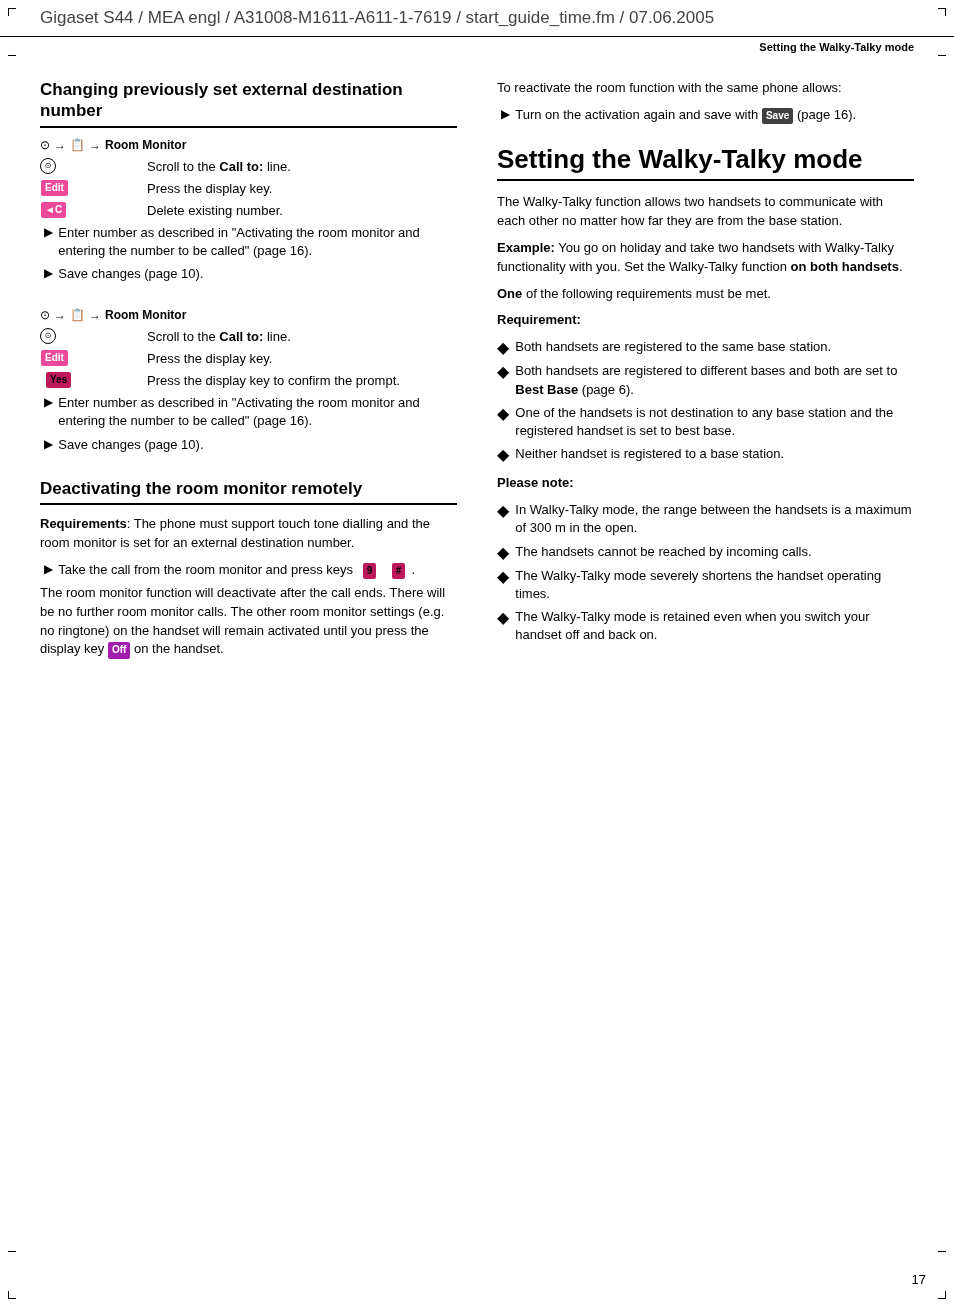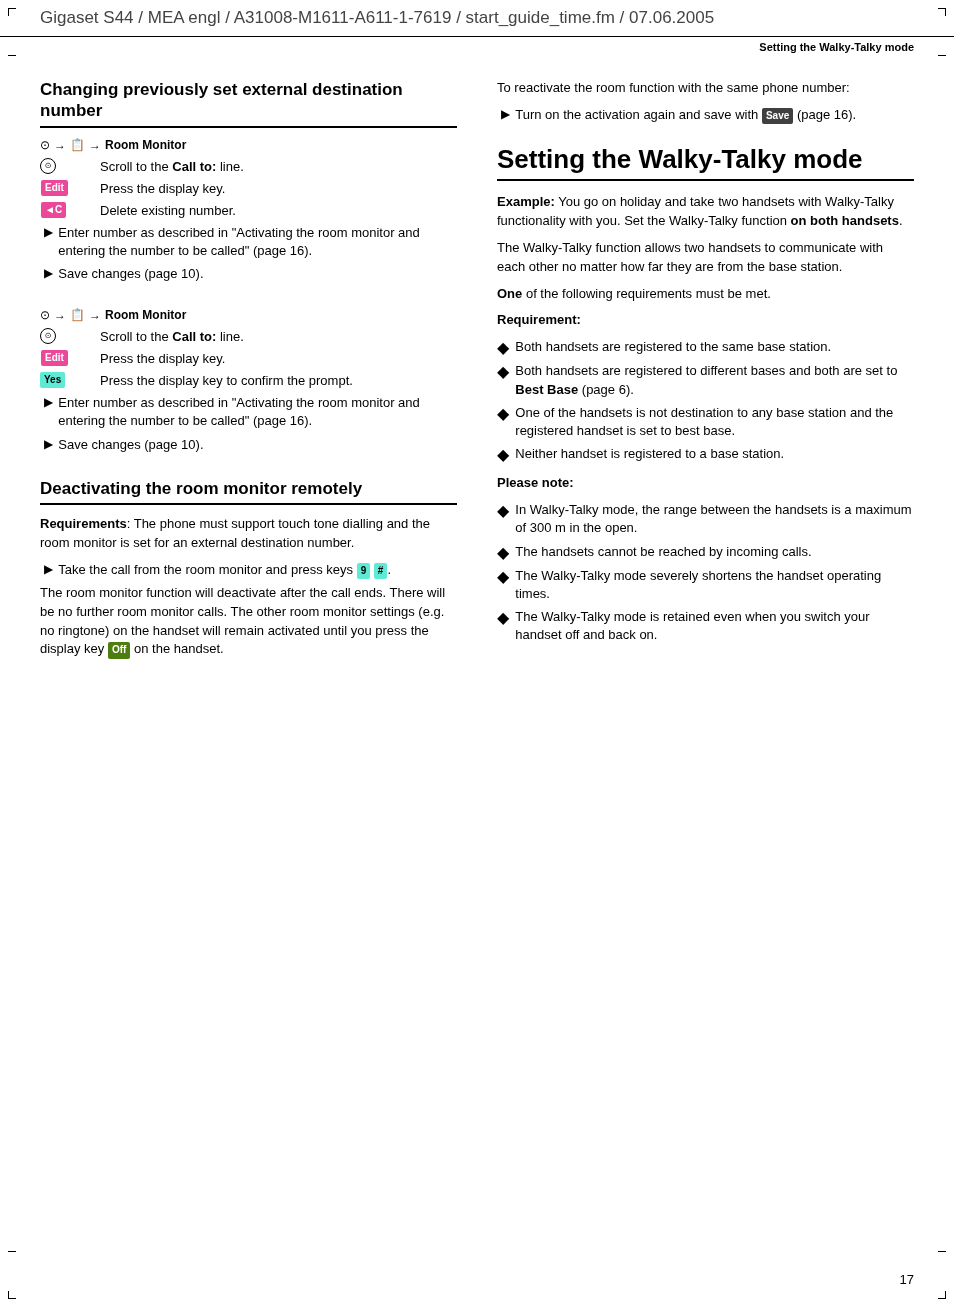"To reactivate the room function" p.para { text: number -> allows }
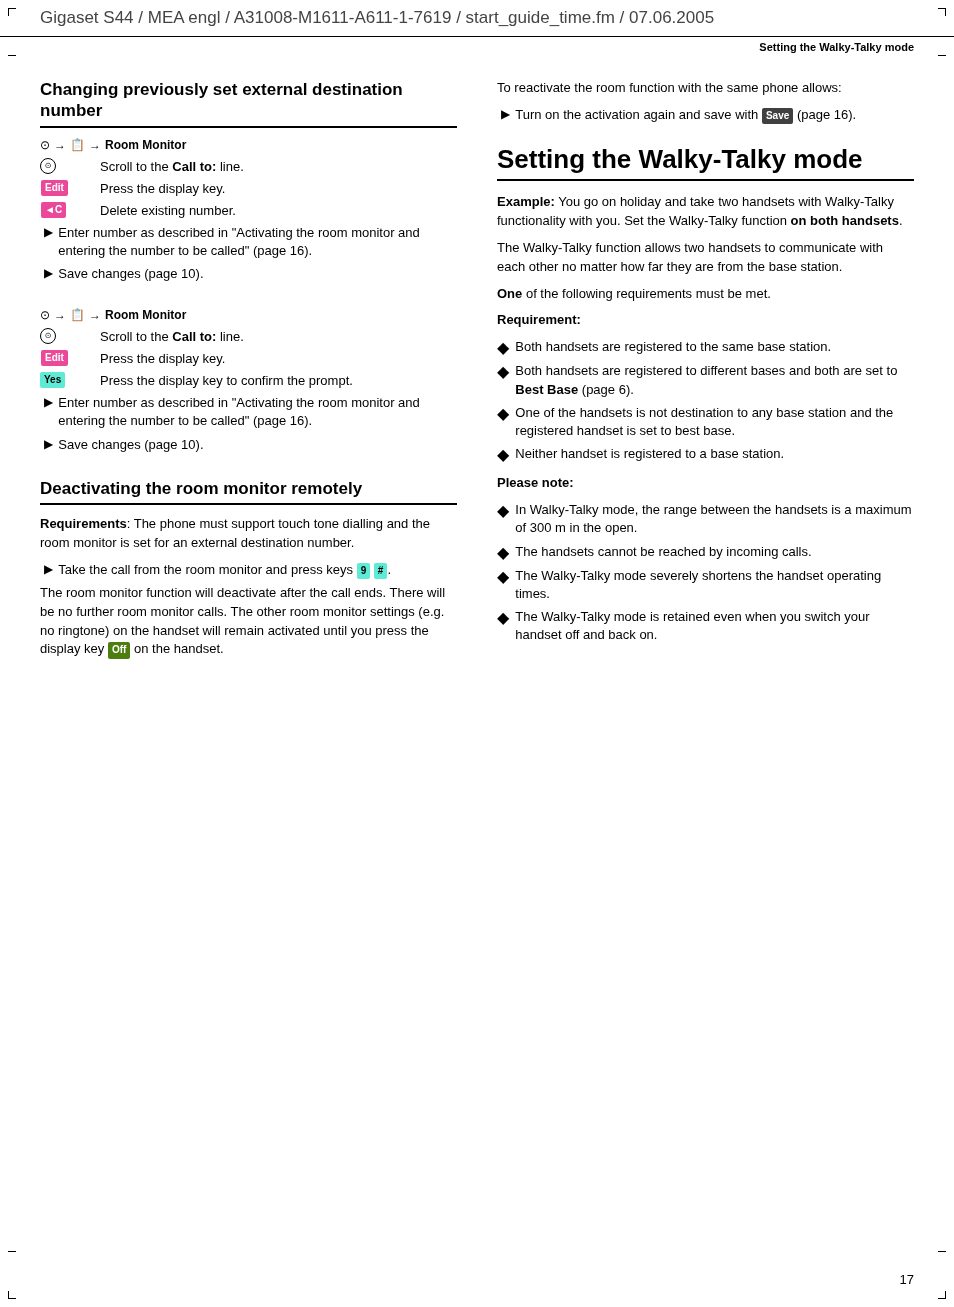"Scroll to the Call to:" .instruction-text { margin-left: none -> 47px }
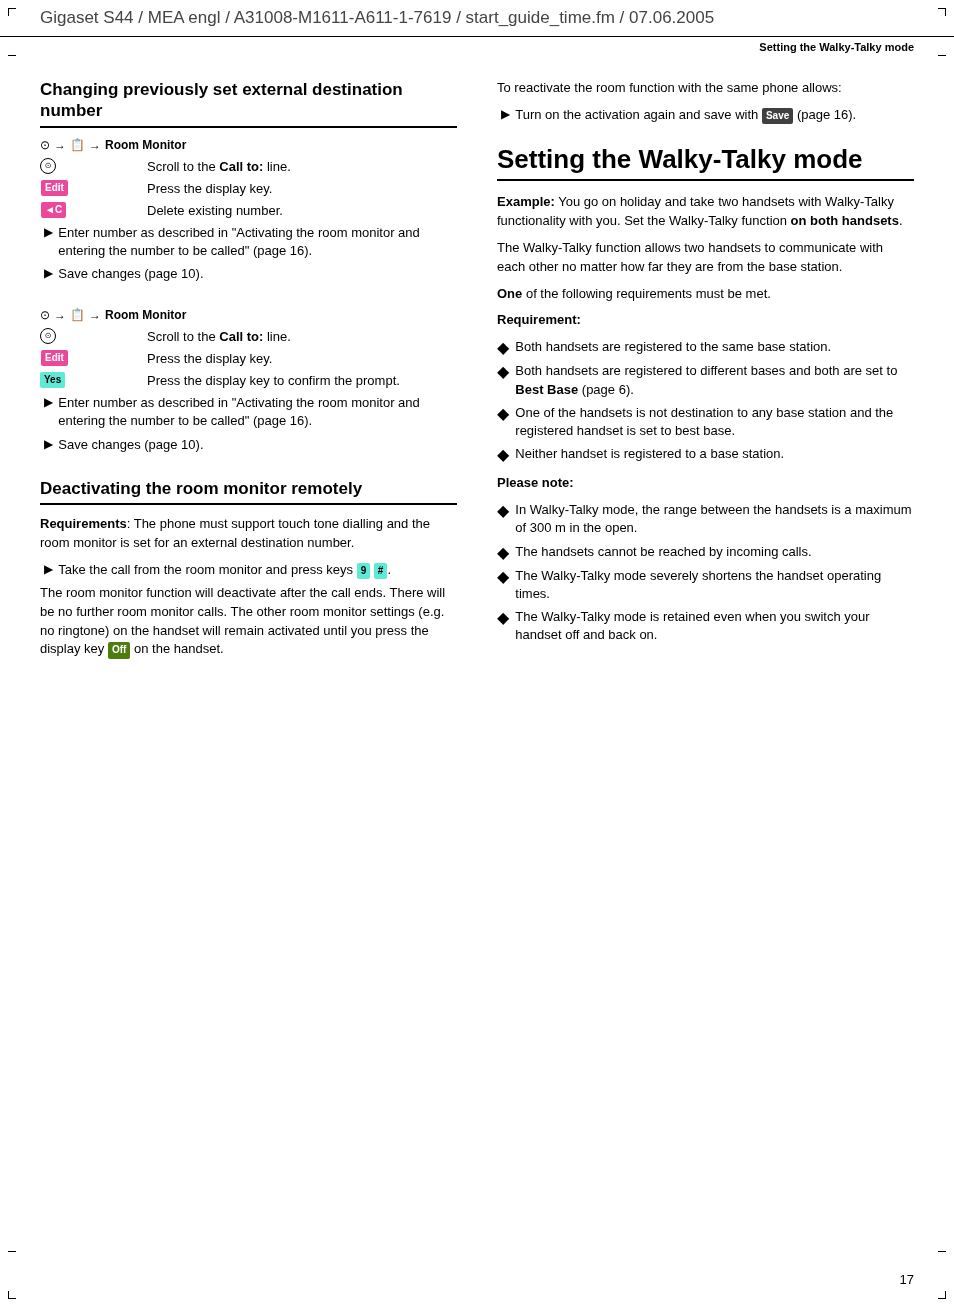"Example: You go on holiday" p.para { order: before "The Walky-Talky function allows two" -> after "The Walky-Talky function allows two" }
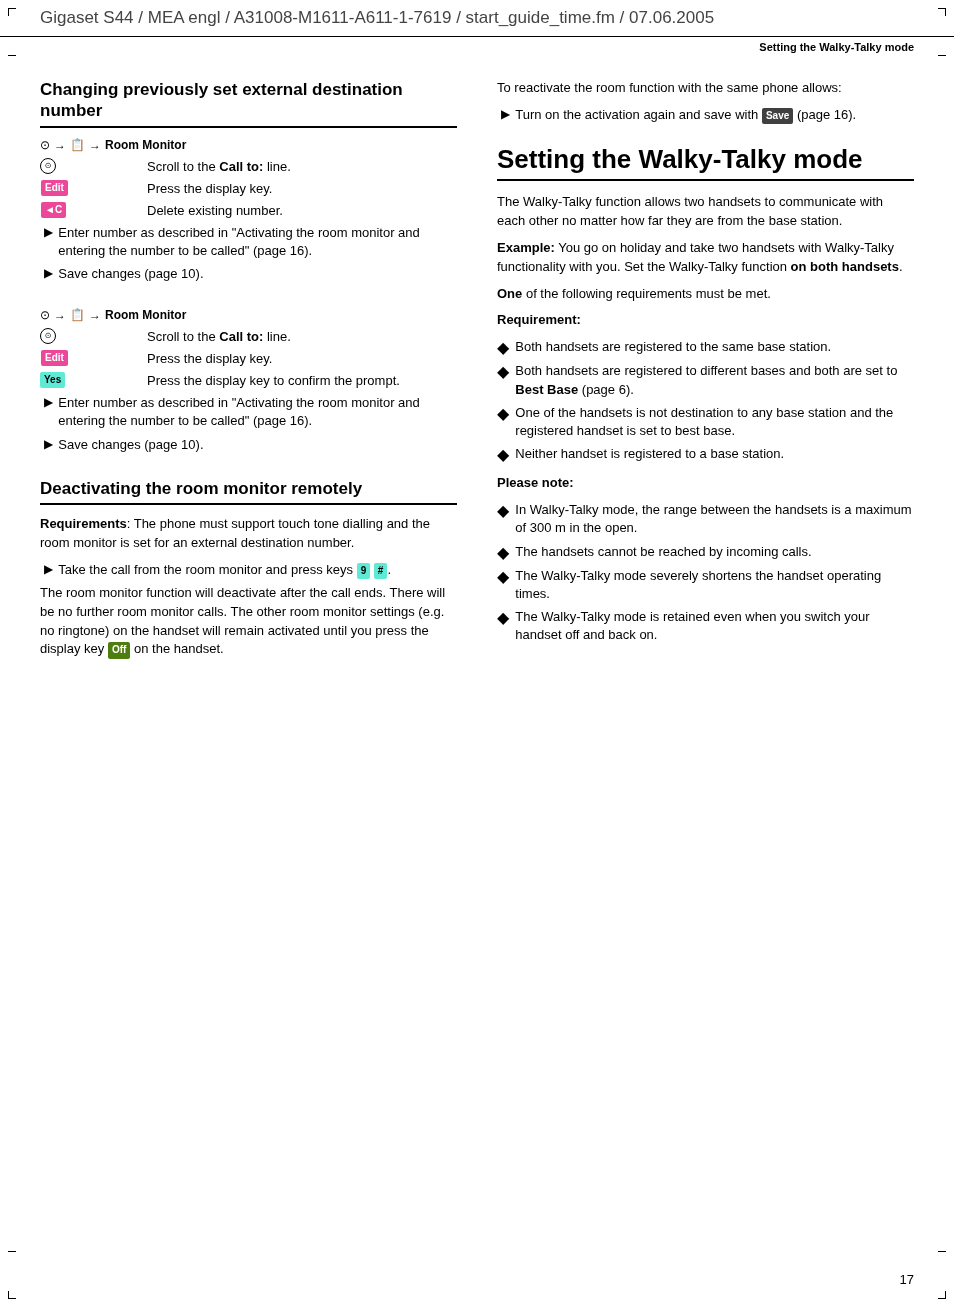"Yes" .key-badge-light { background: #5eead4 -> #be185d; margin: 0 0 -> 0 6px }
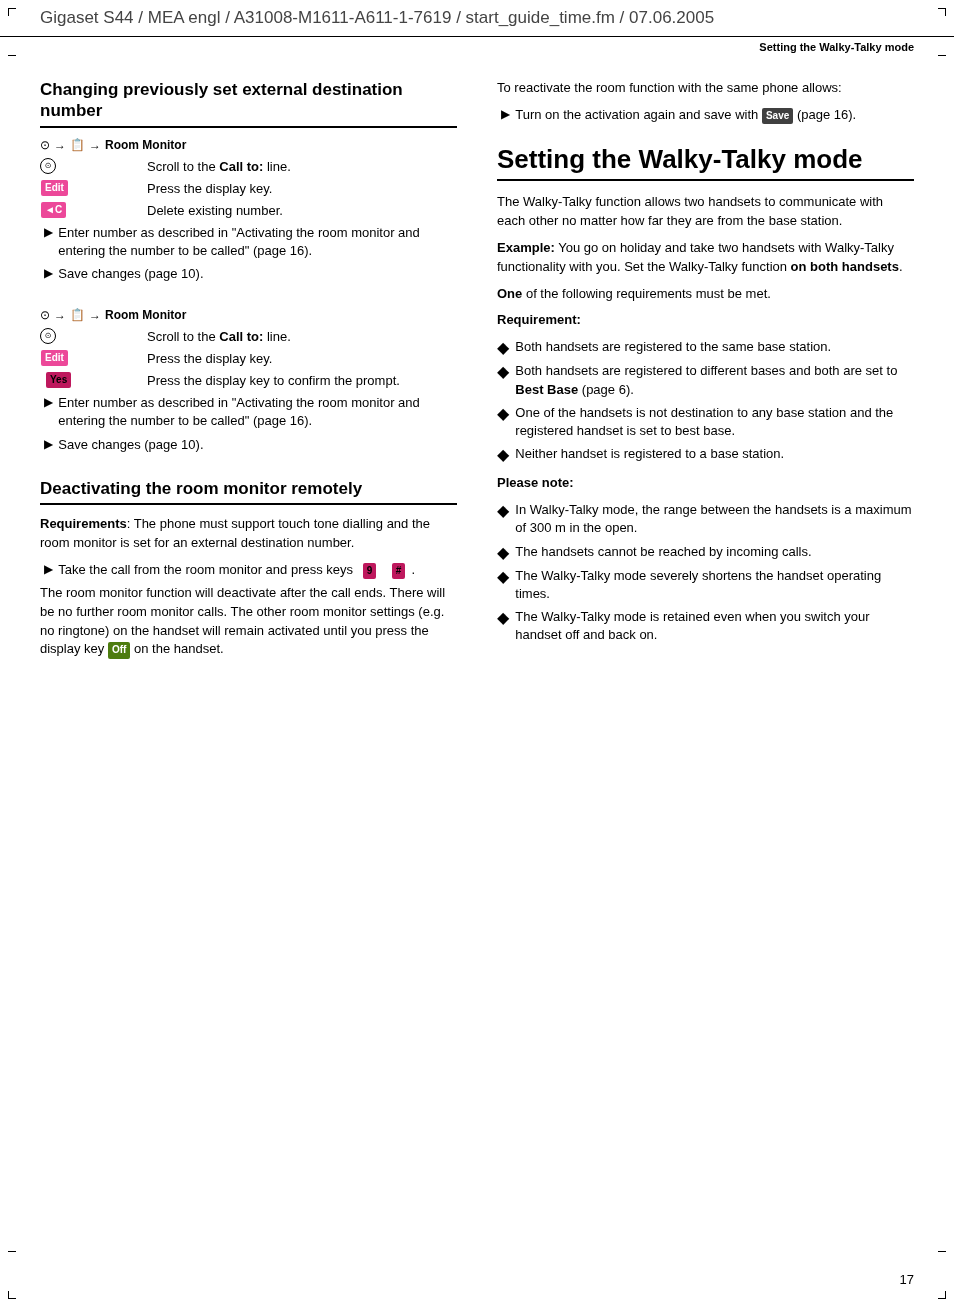"Off" .inline-off { background: #4d7c0f -> #a21caf }
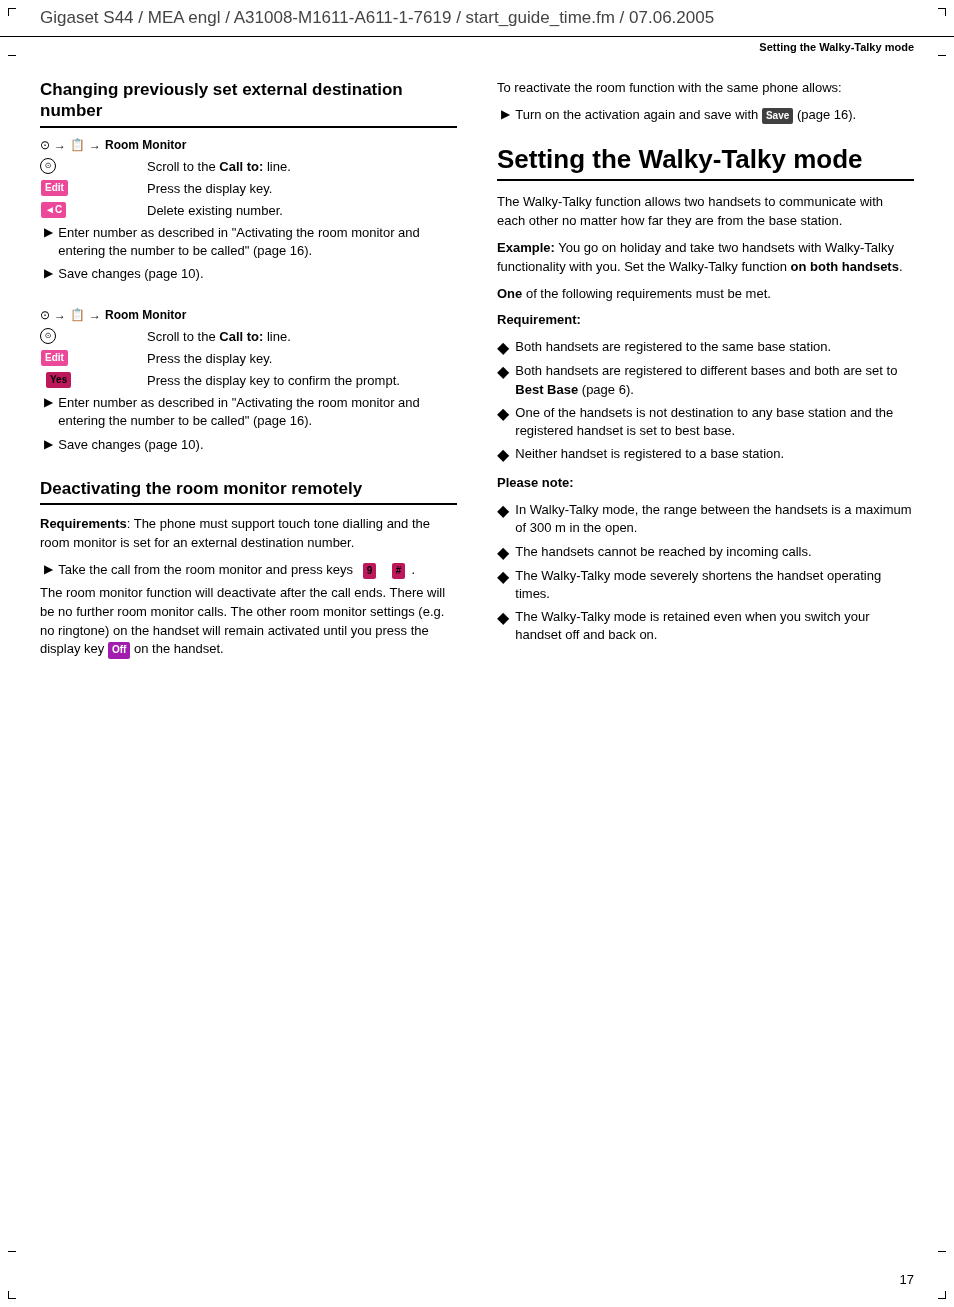"17" .page-footer { right: 40px -> 28px }
